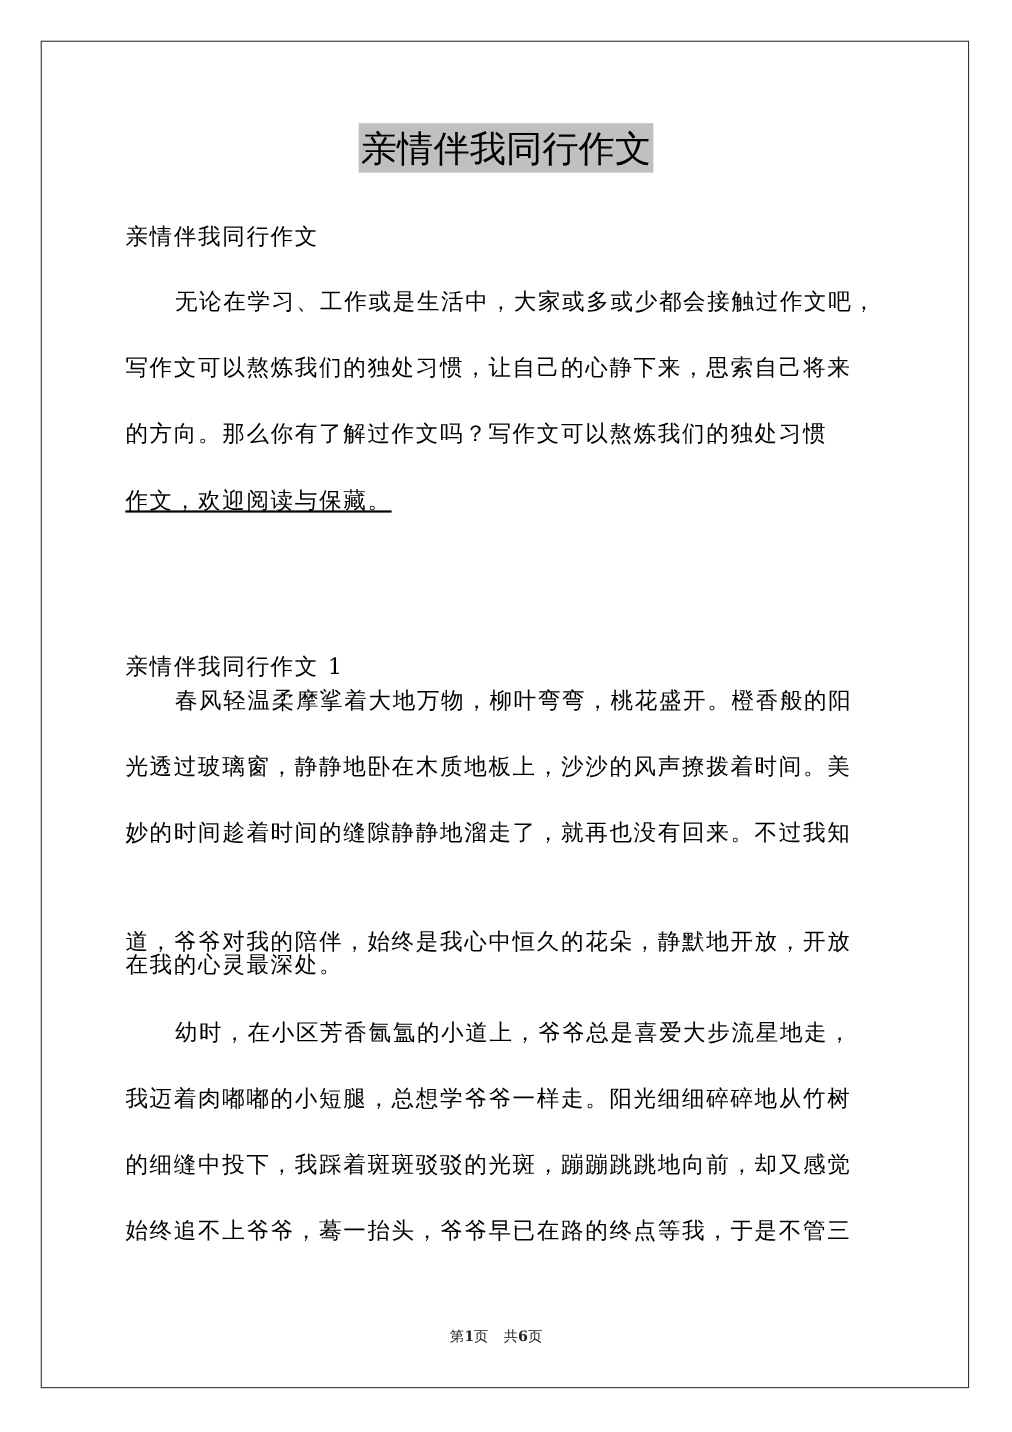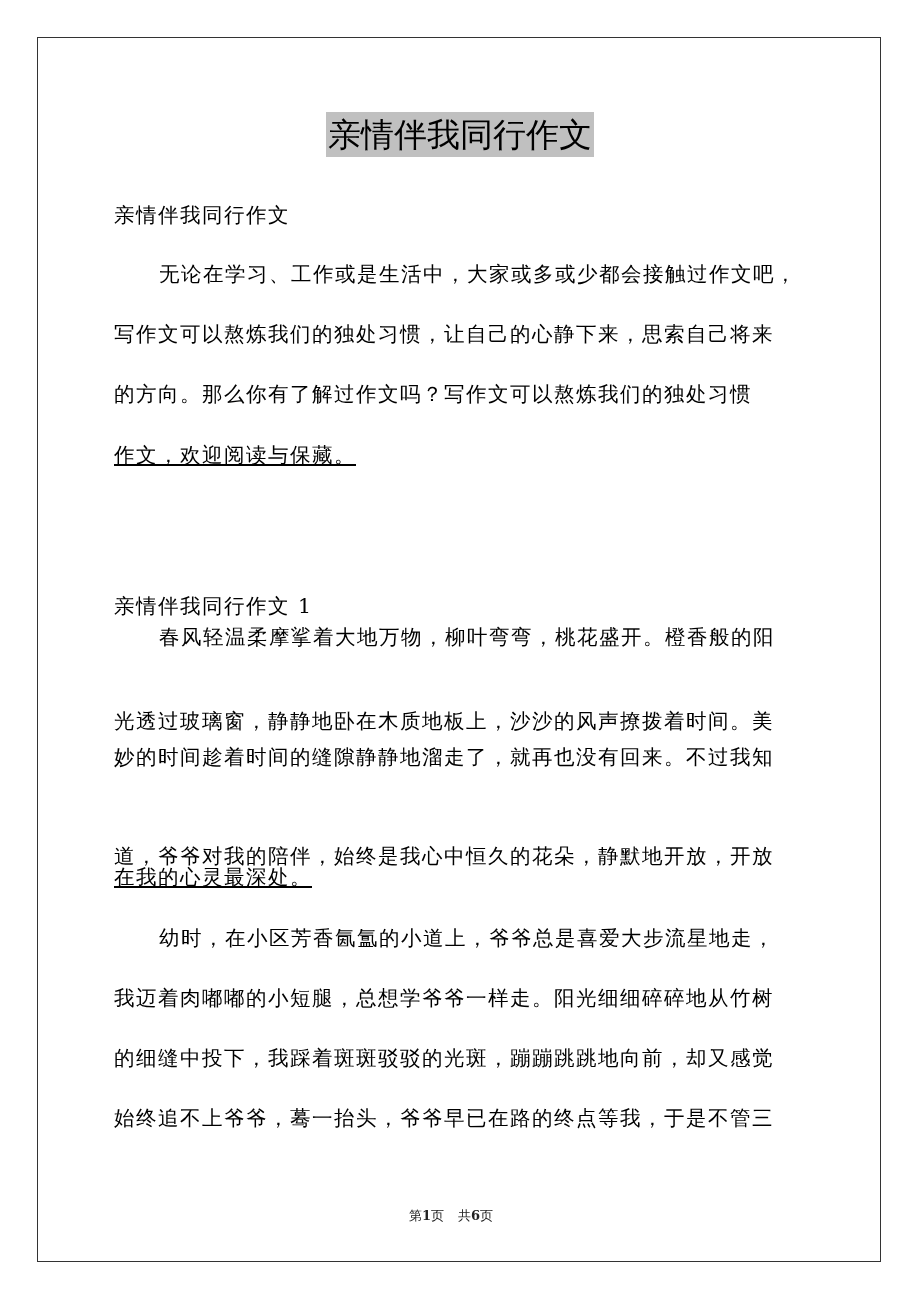"光透过玻璃窗，静静地卧在木质地板上，沙沙的风声撩拨着时间。美" div.line { top: 706px -> 682px }
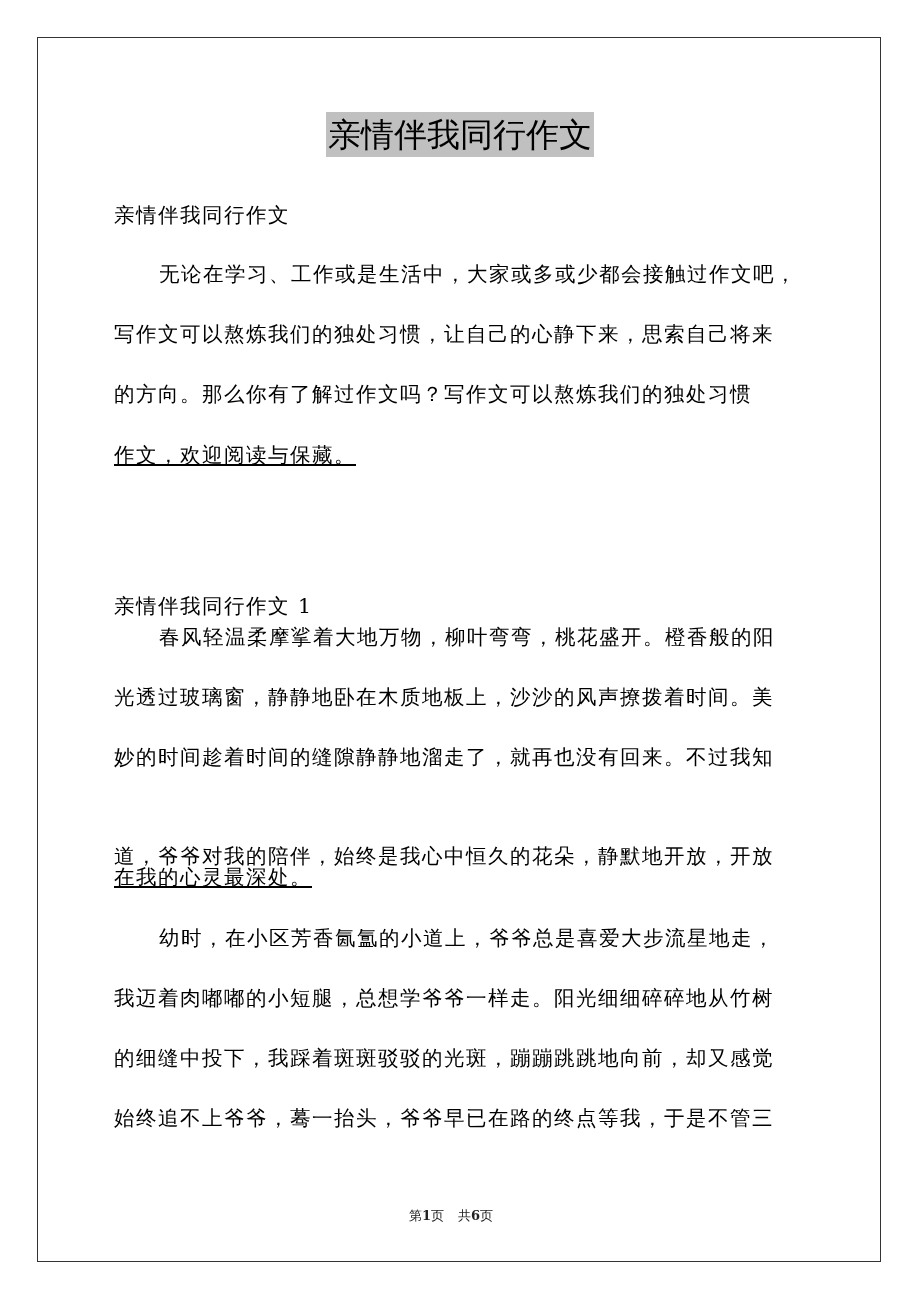"在我的心灵最深处。" div.line { text-decoration: underline -> none }
